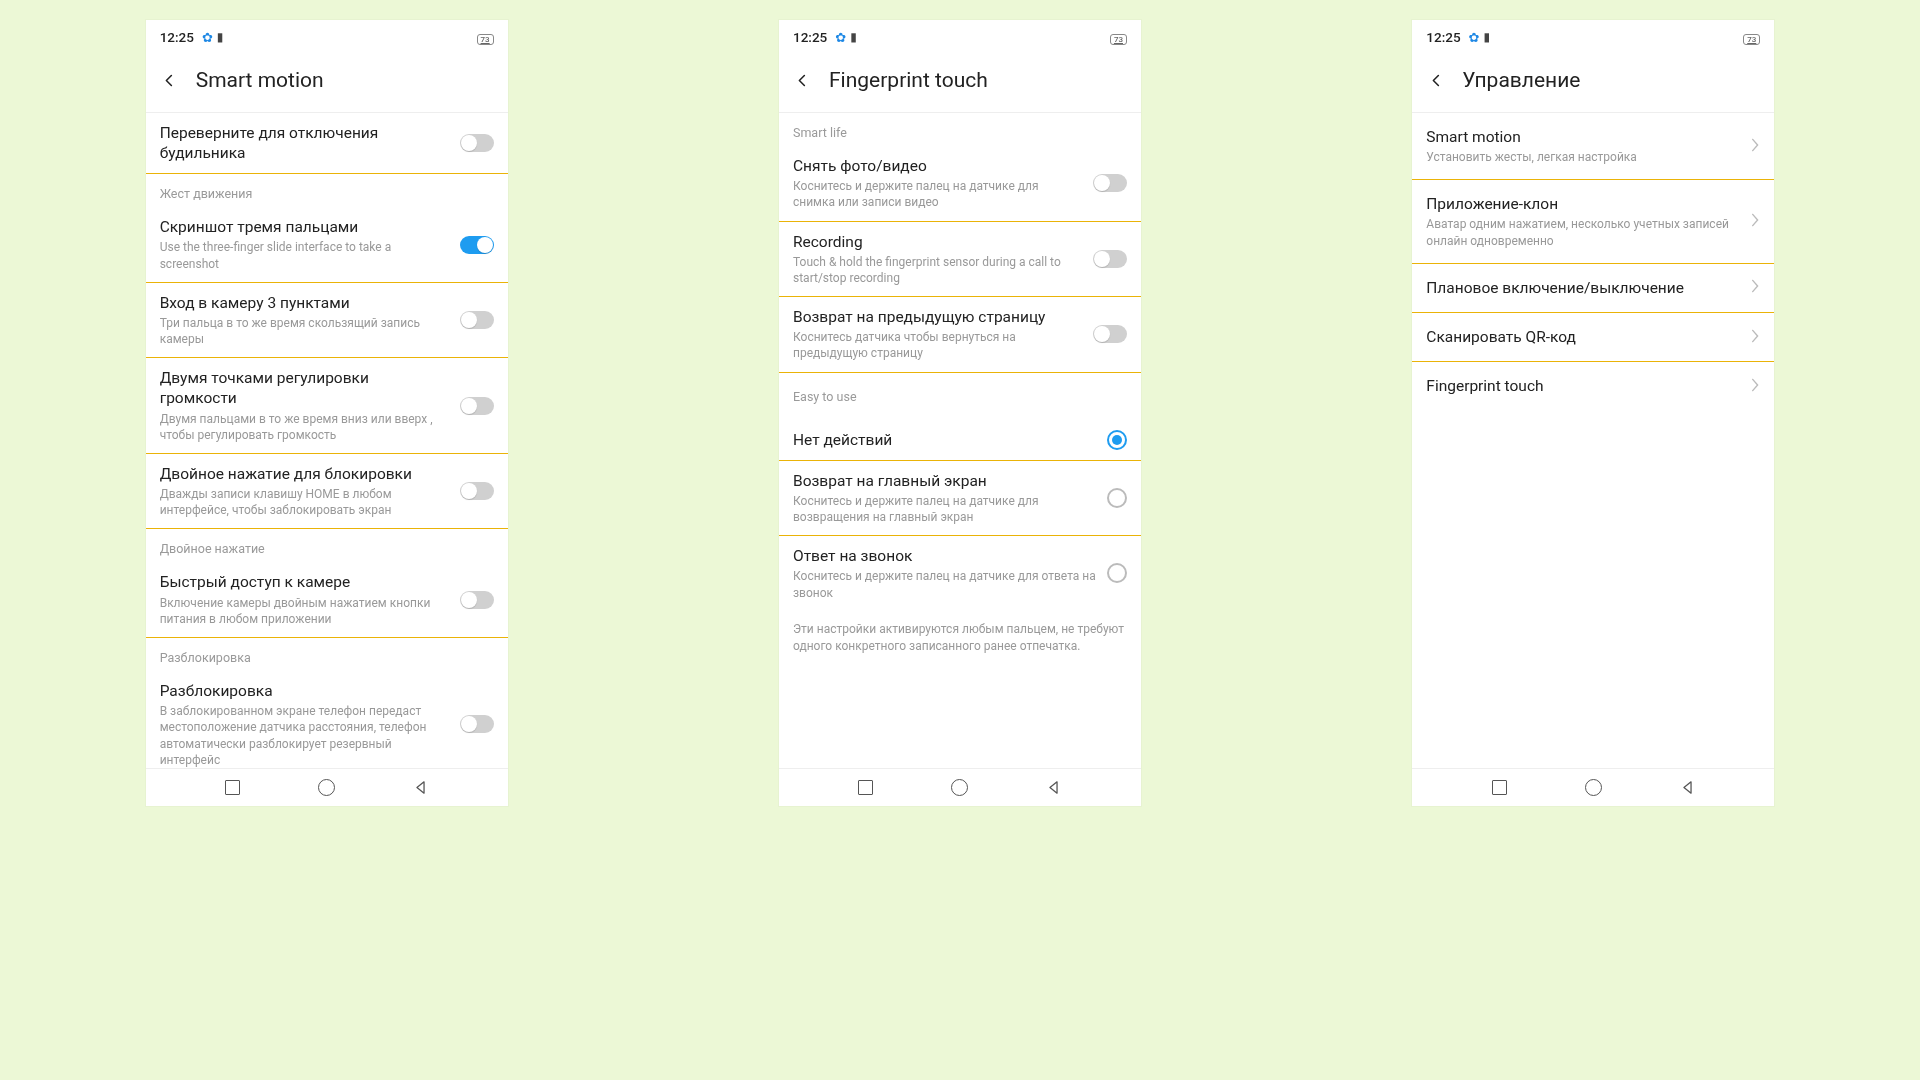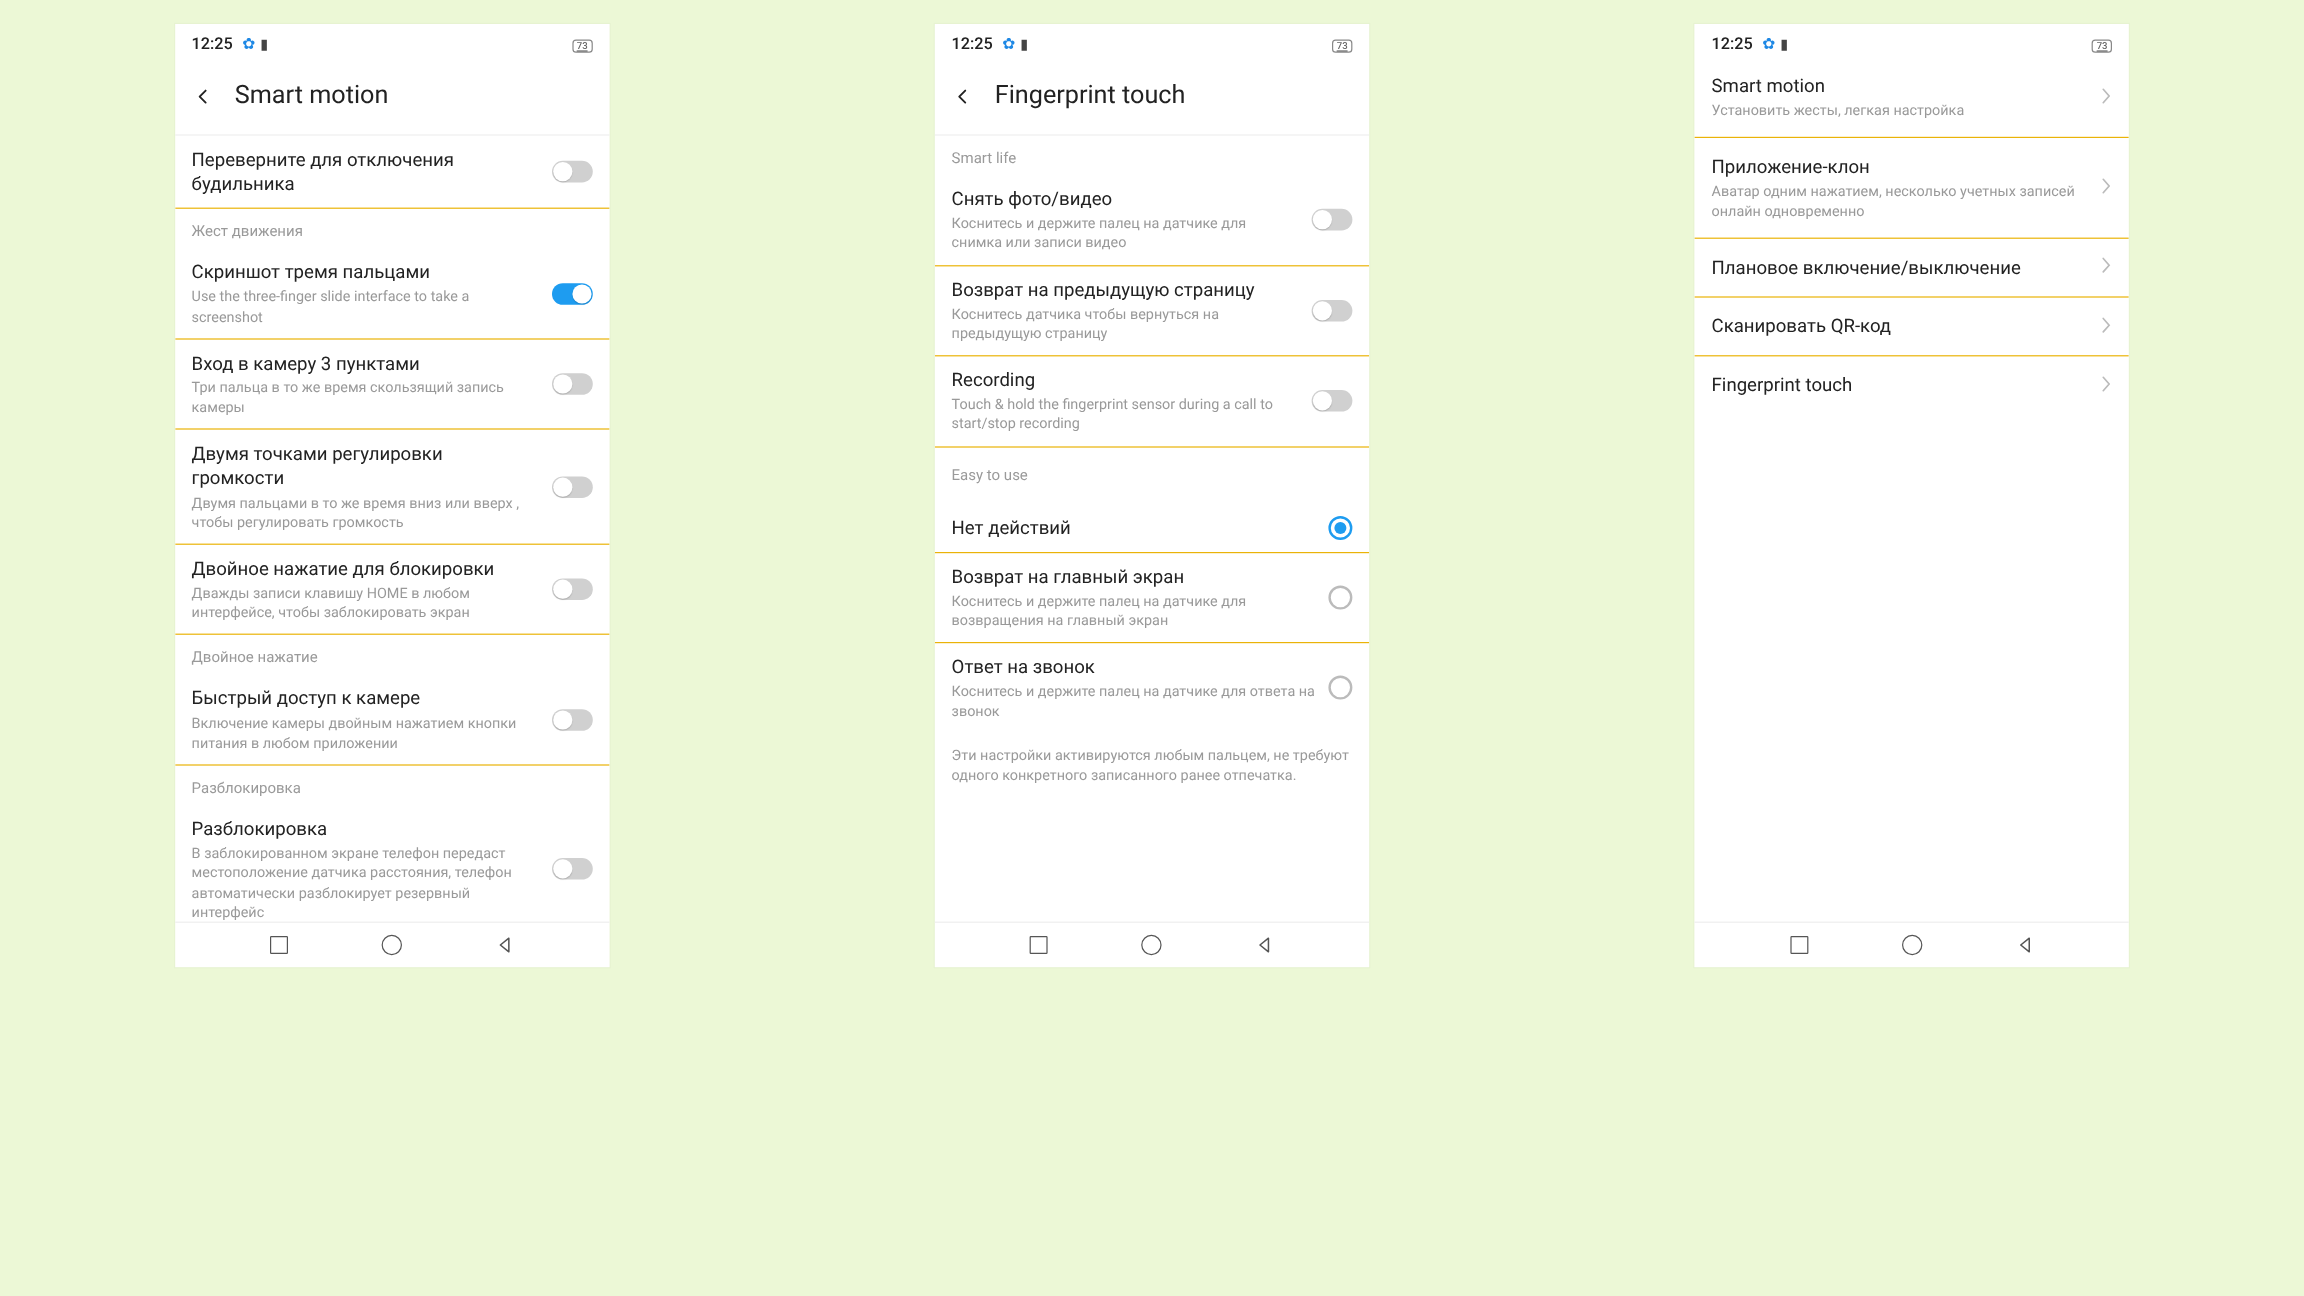"Управление" div.header { html: none -> <div> <div> <svg> <path></path> </svg> </div> <div>Управление</div> </div> }
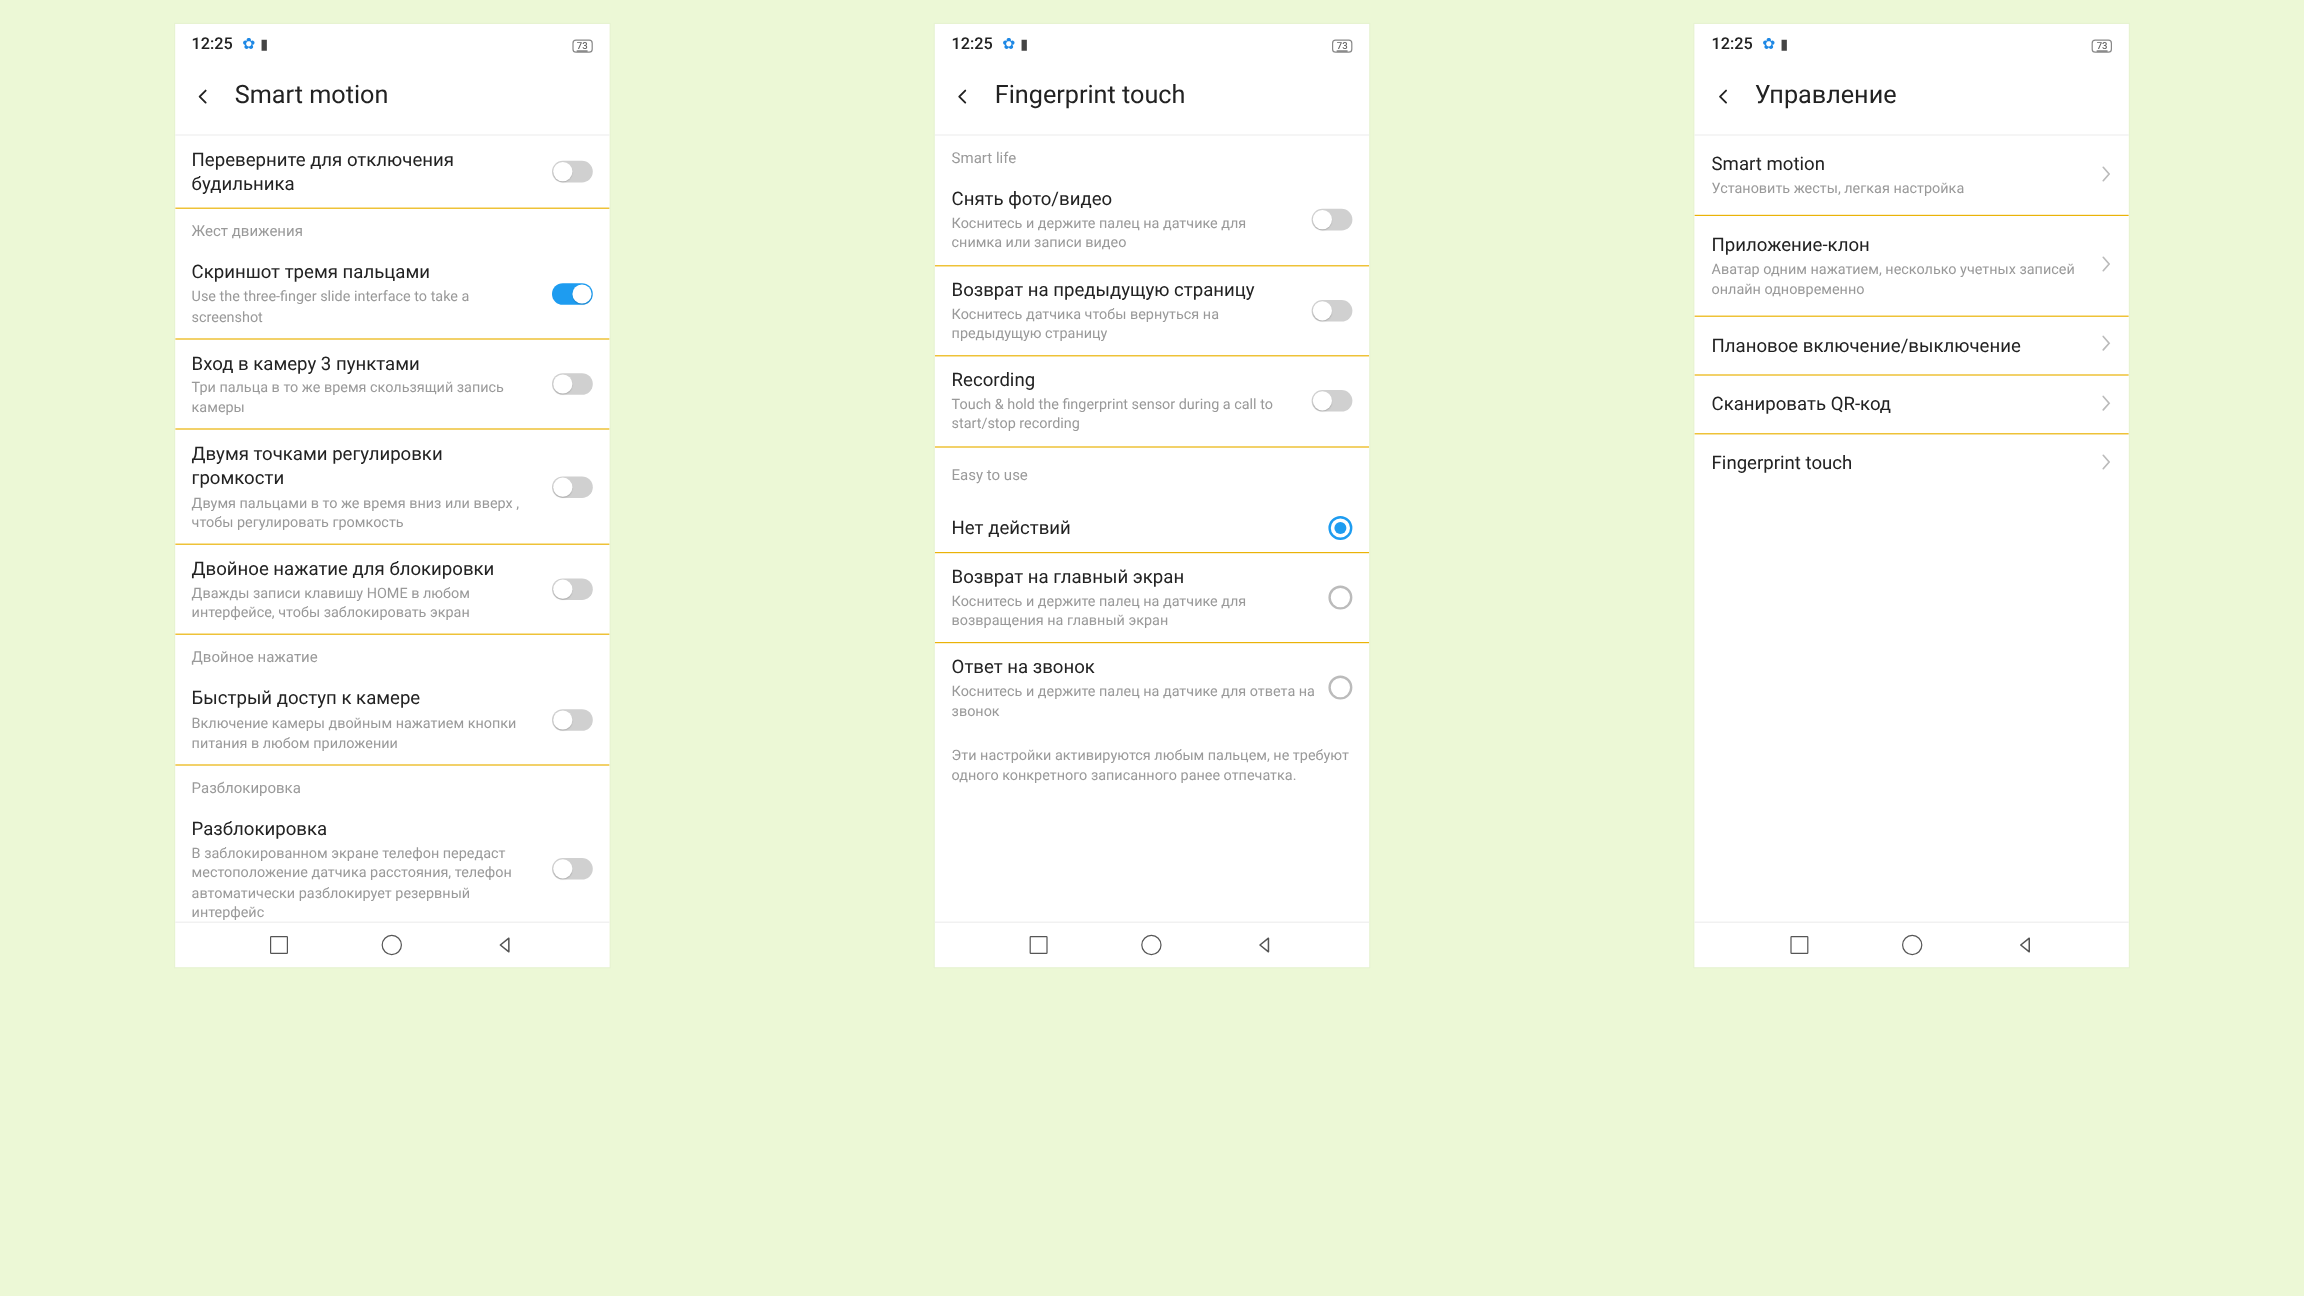"Возврат на предыдущую страницу" div.row { order: before "Recording" -> after "Recording" }
